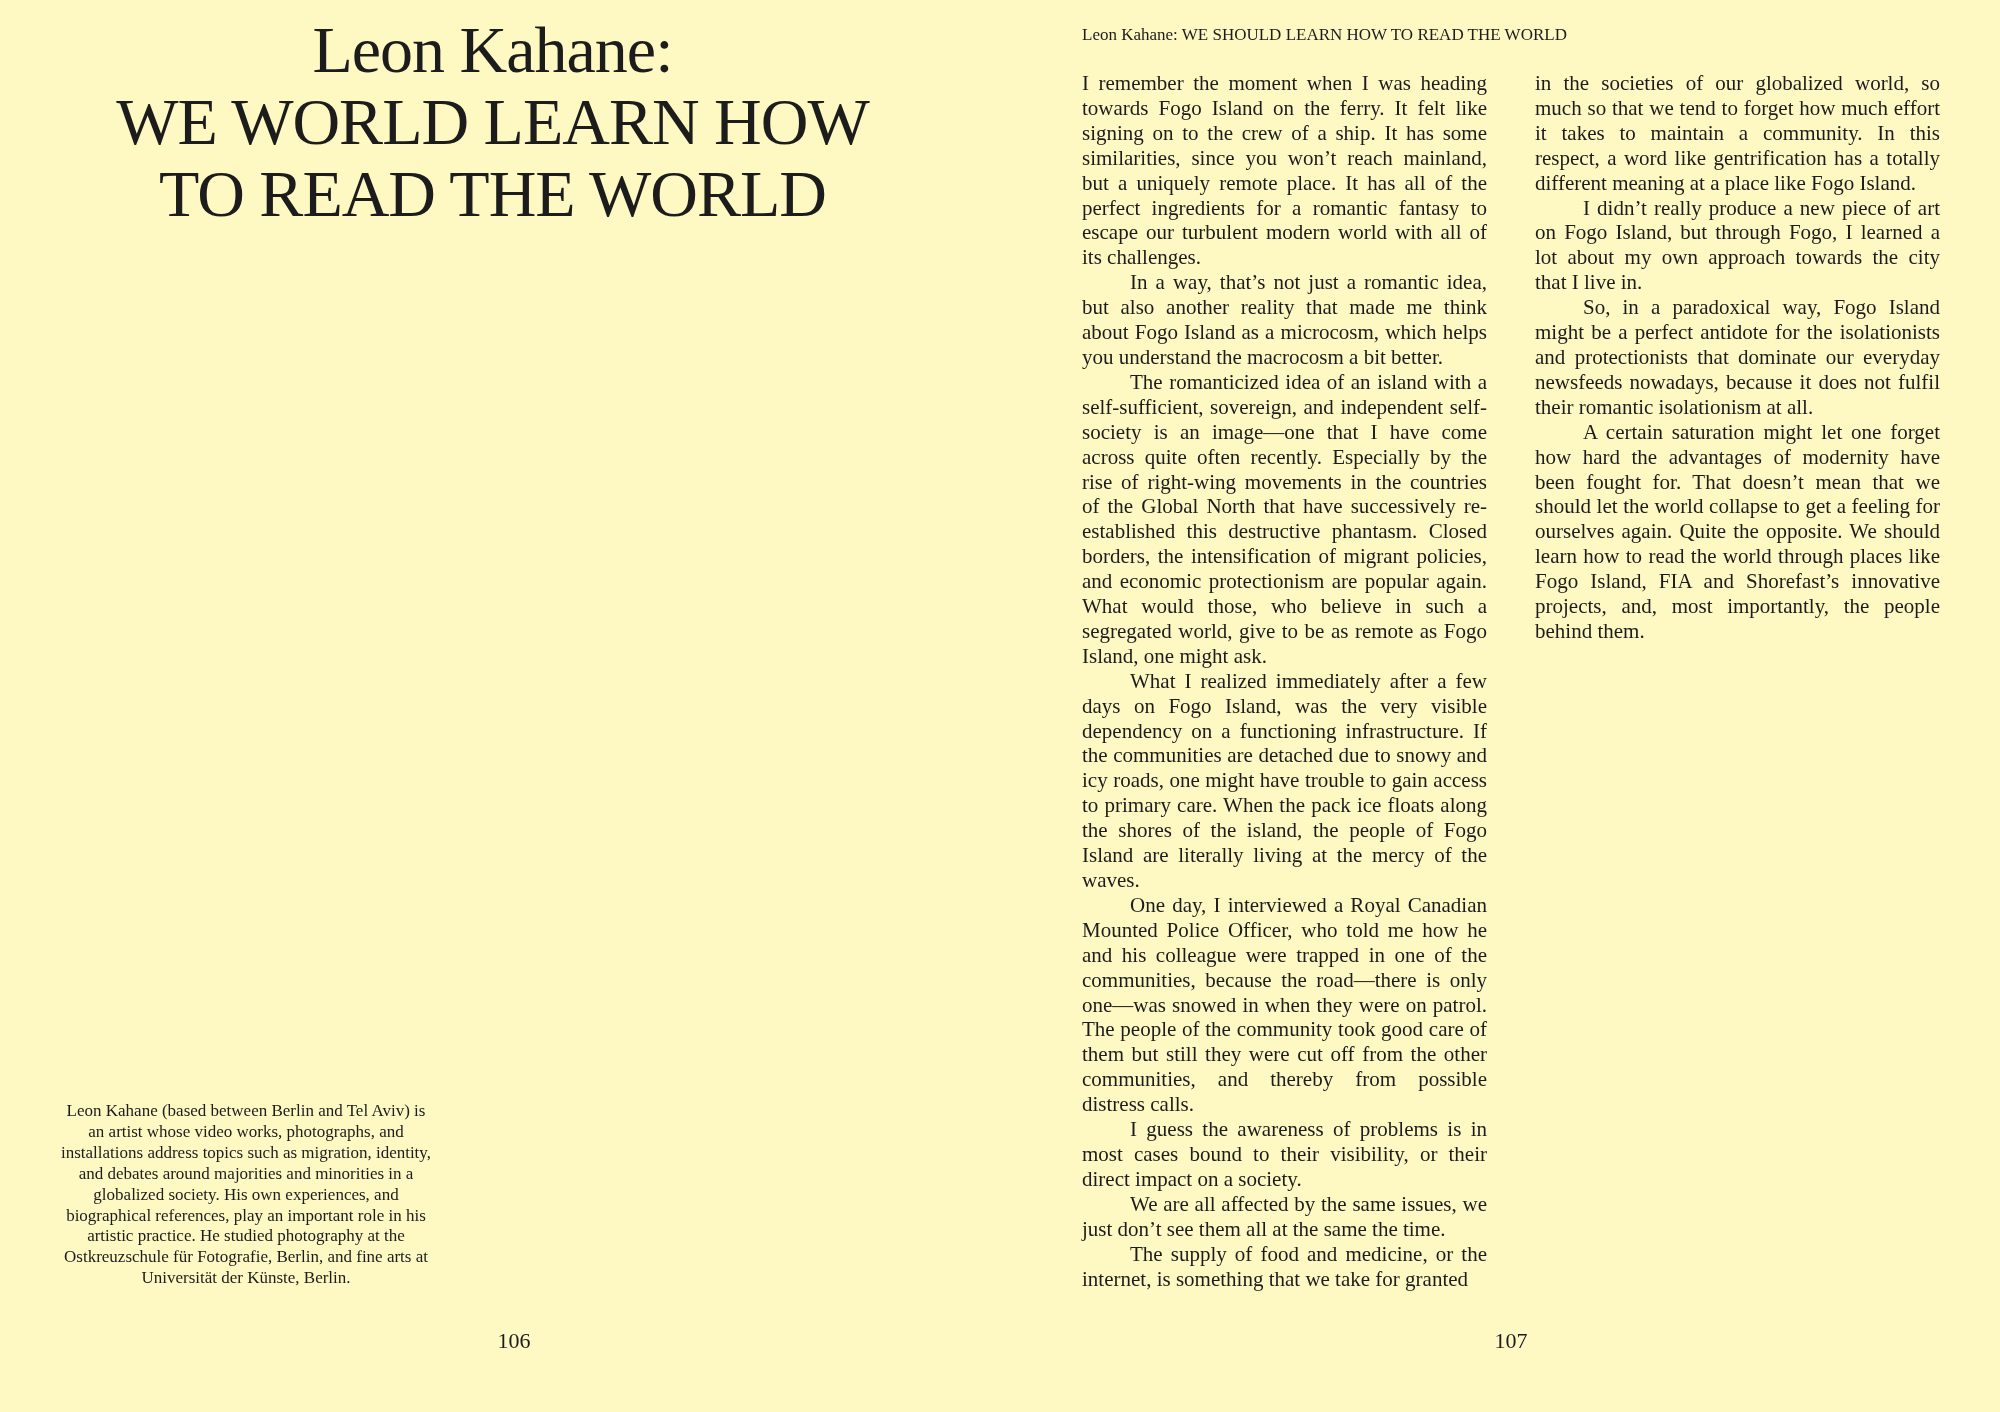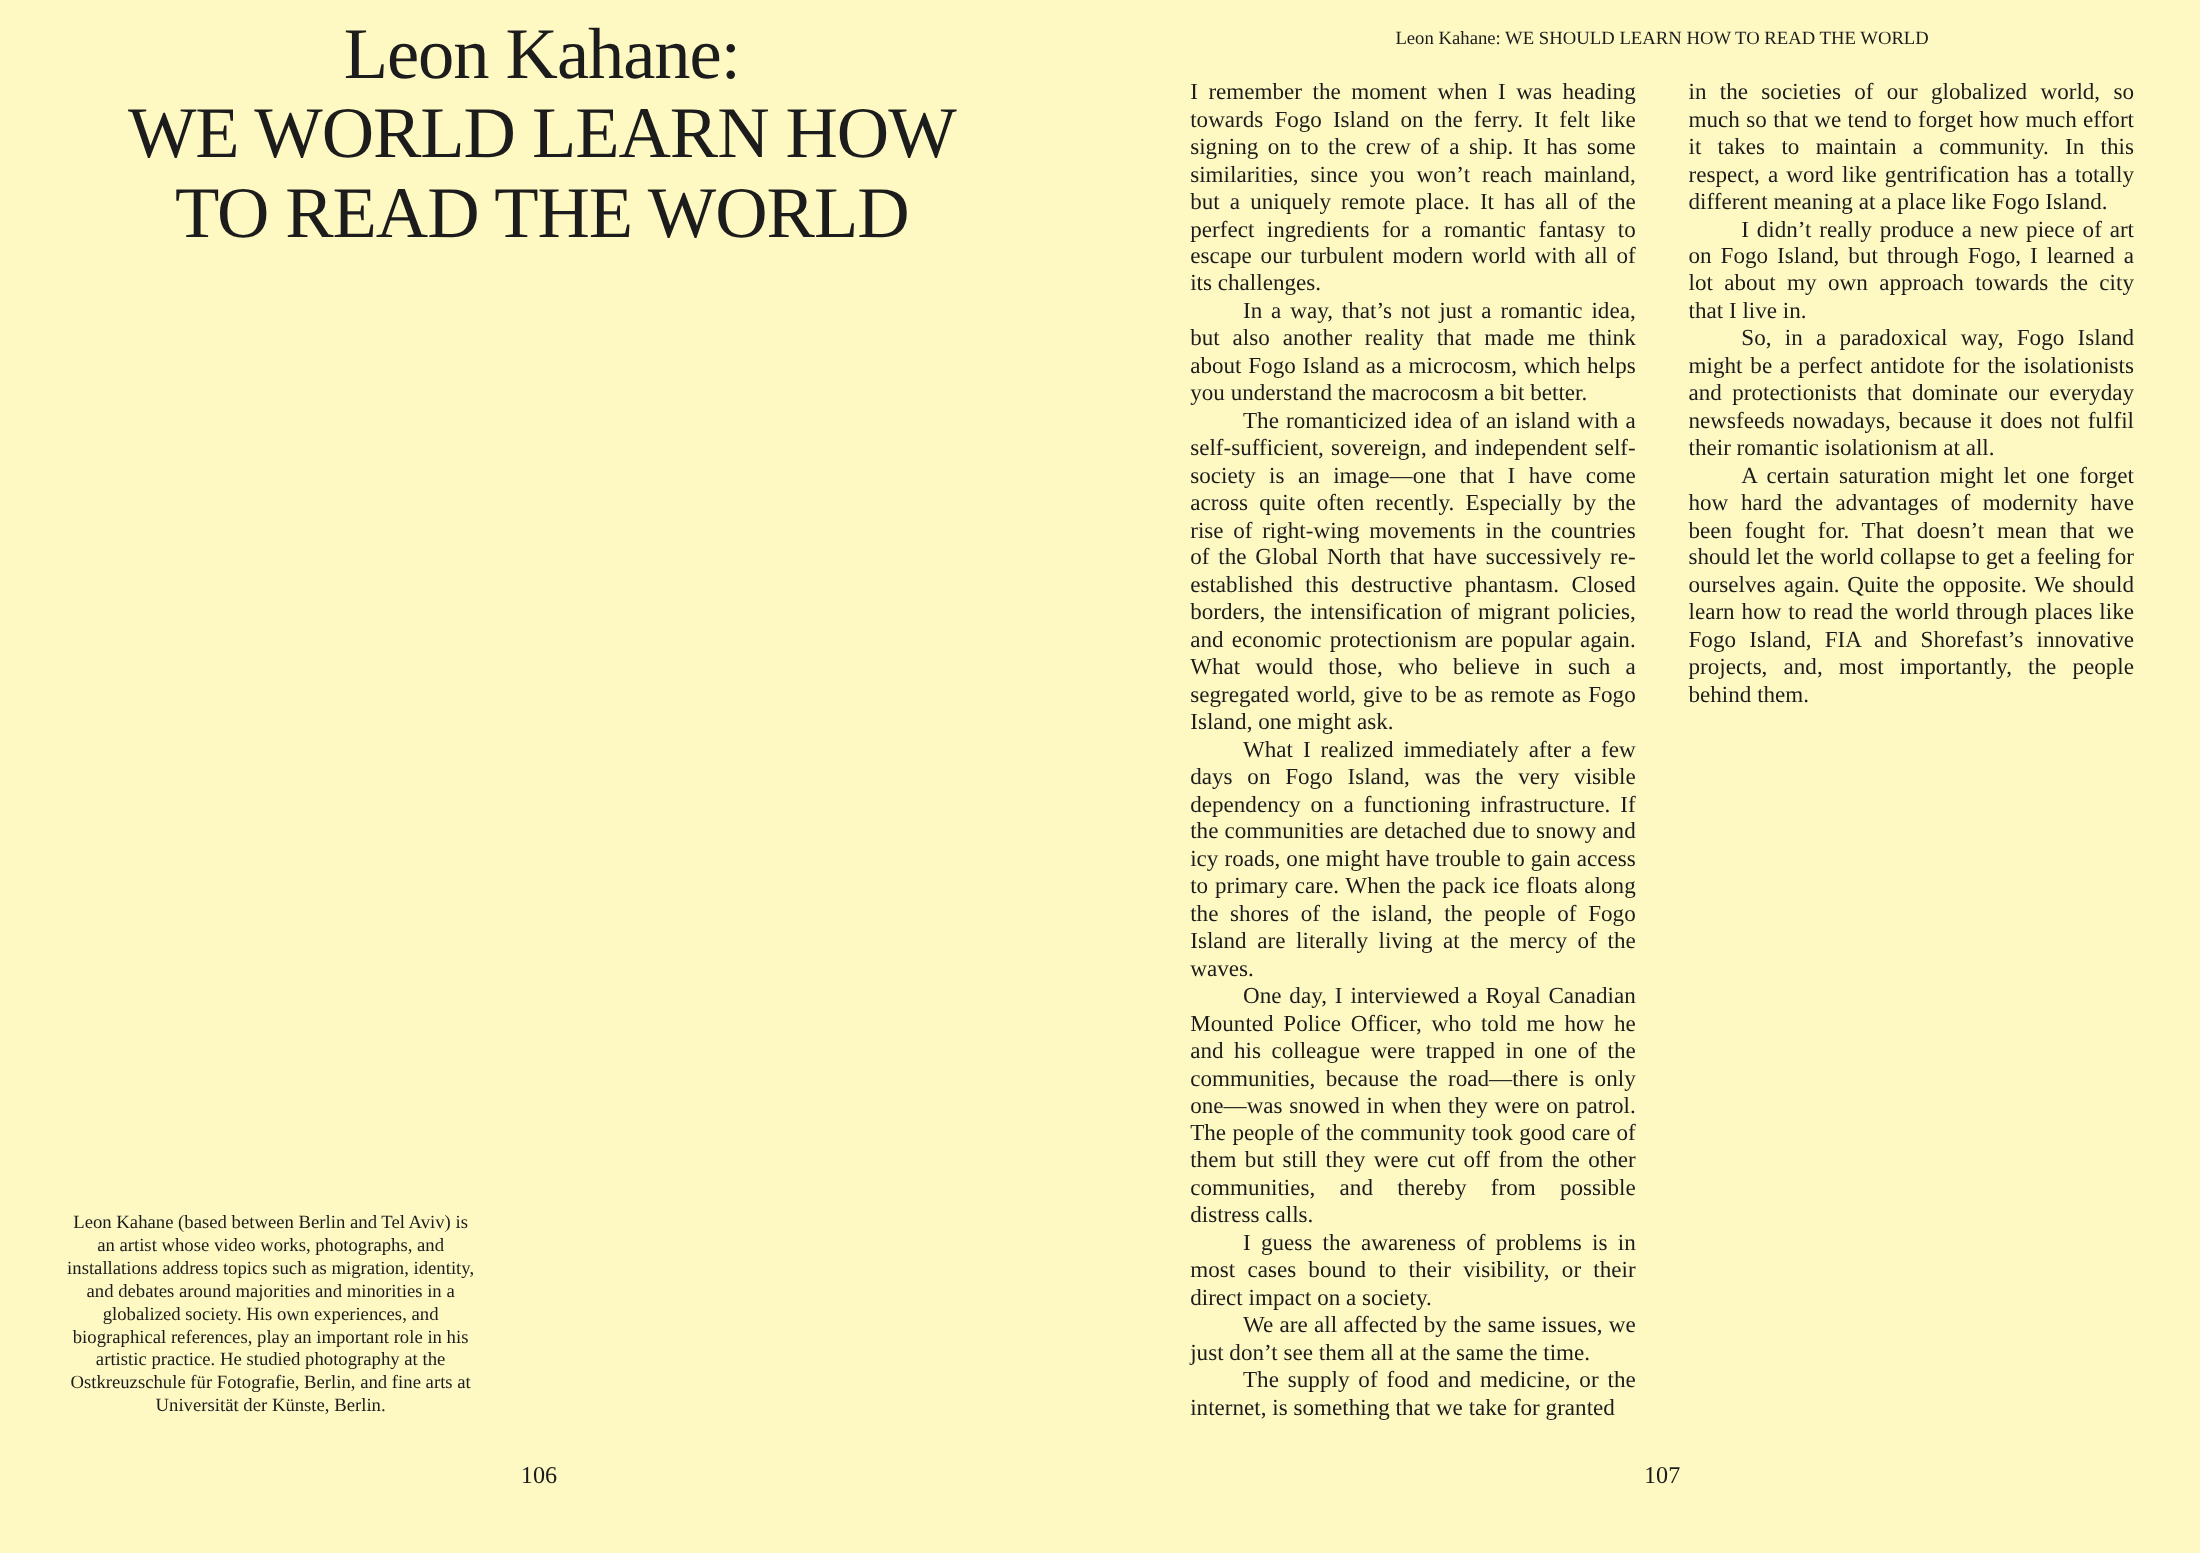"Leon Kahane: WE SHOULD LEARN" .running-header { text-align: center -> none }
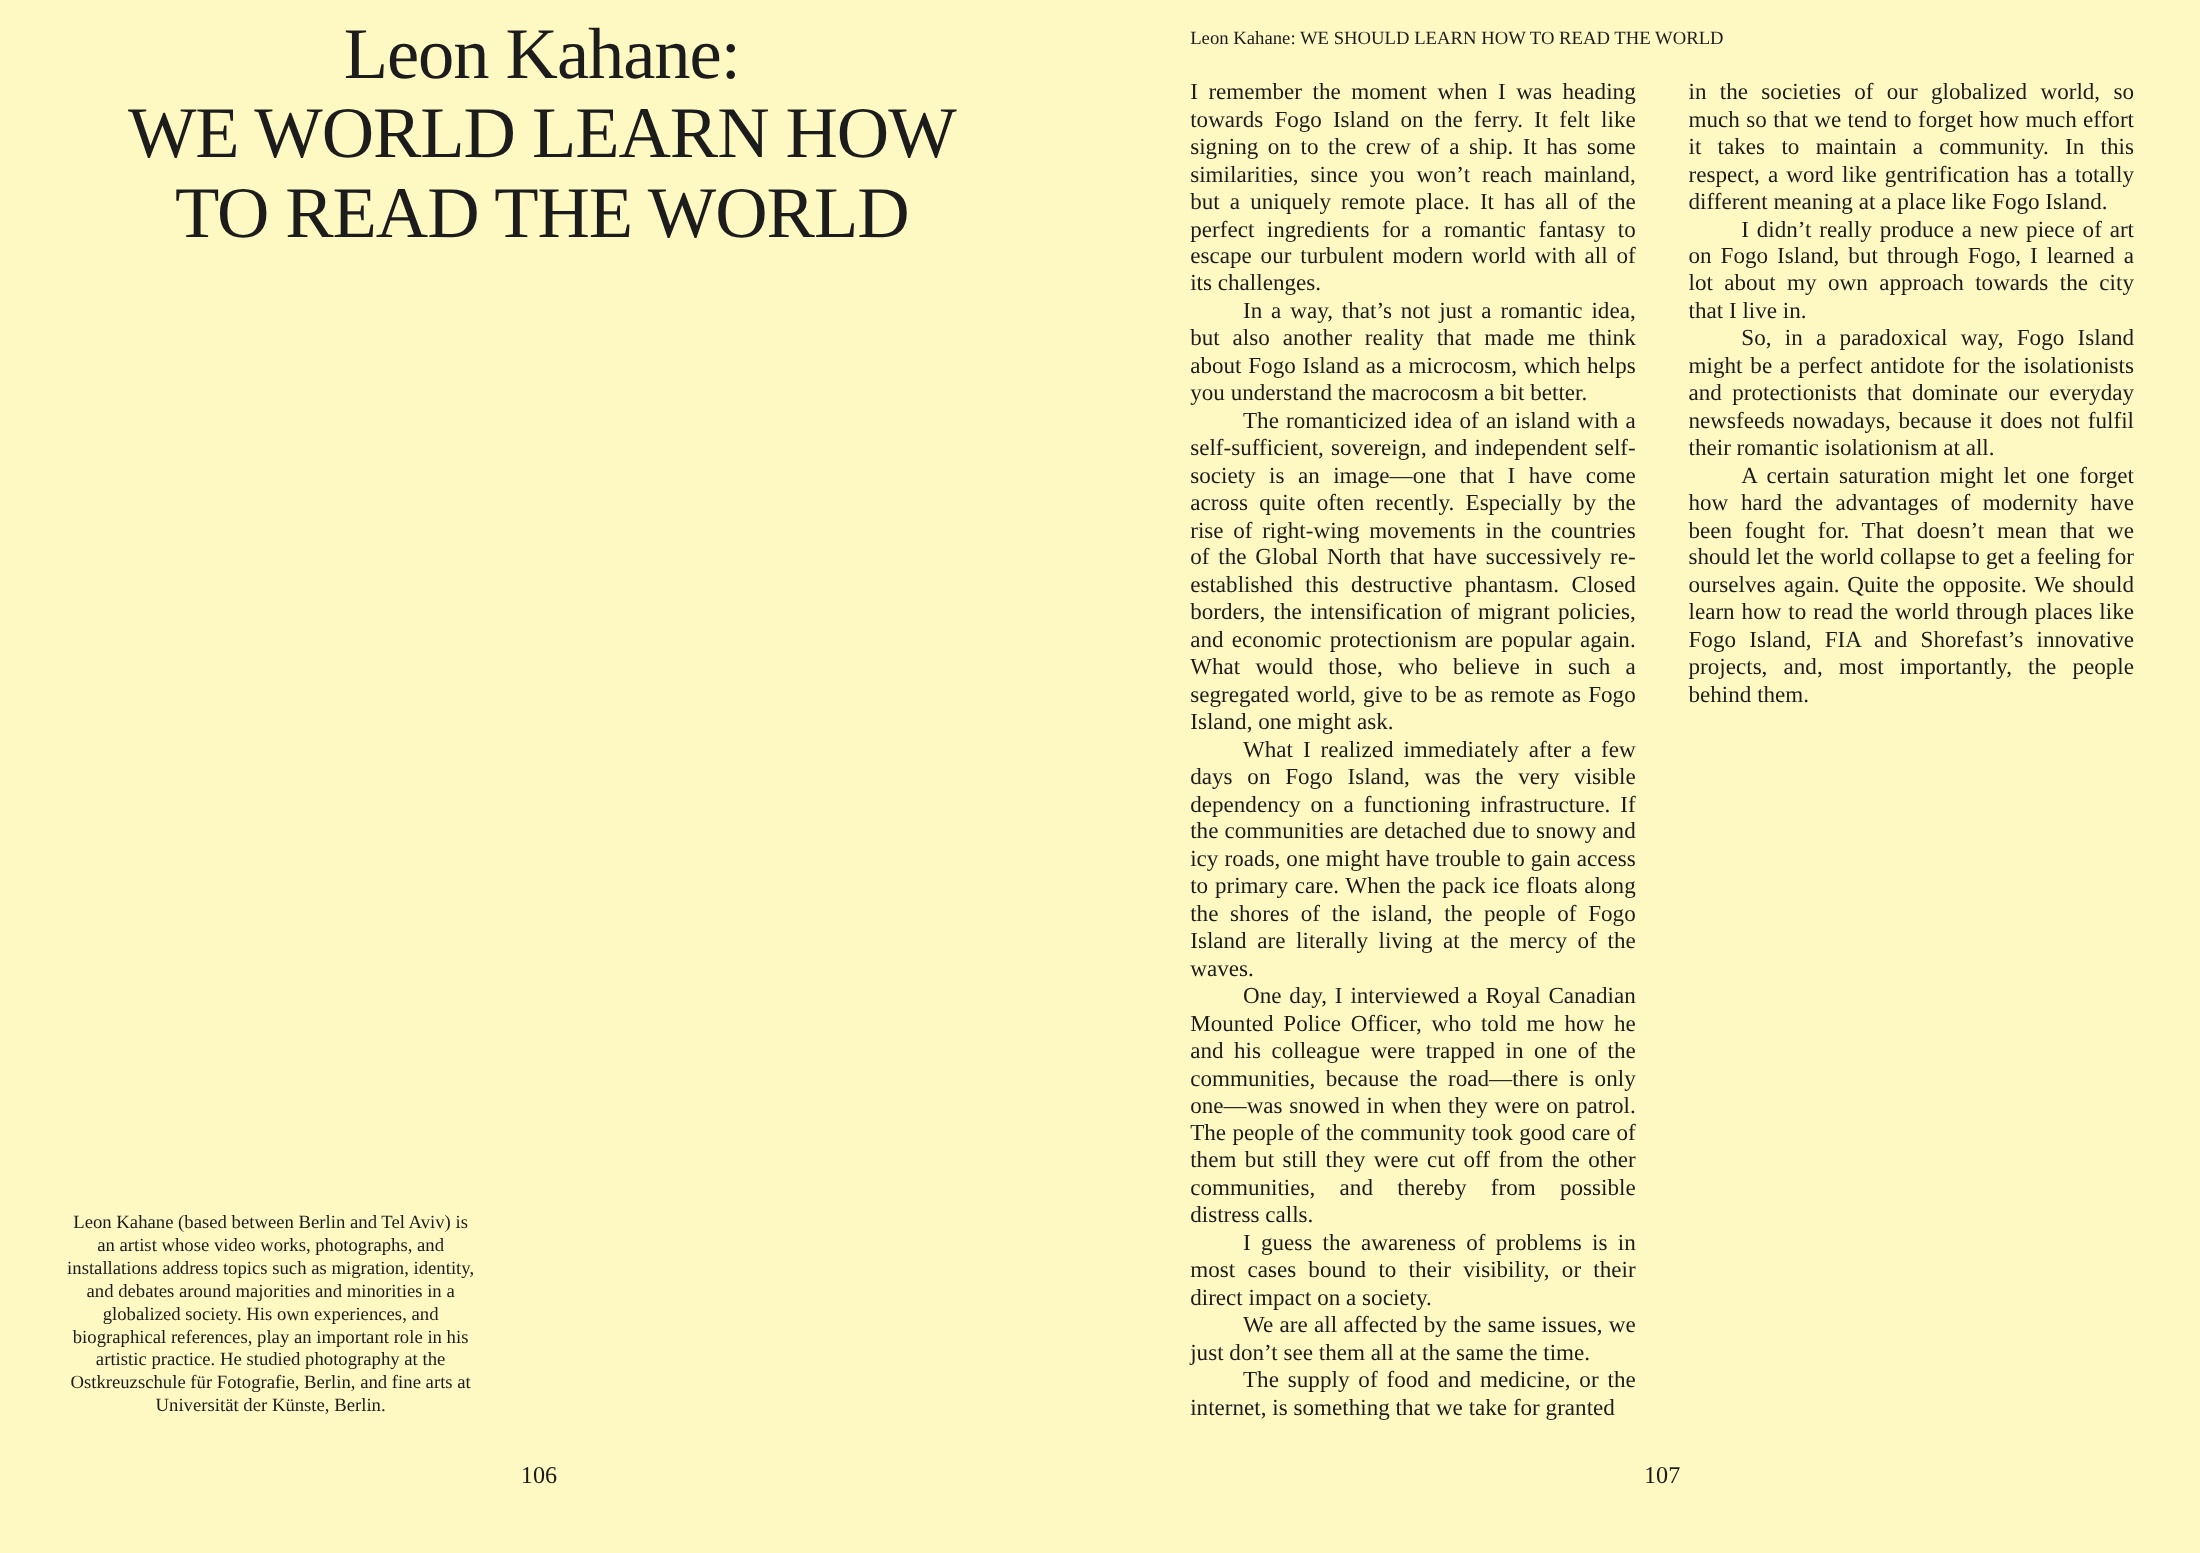"106" .folio-left { padding-left: none -> 24px }
